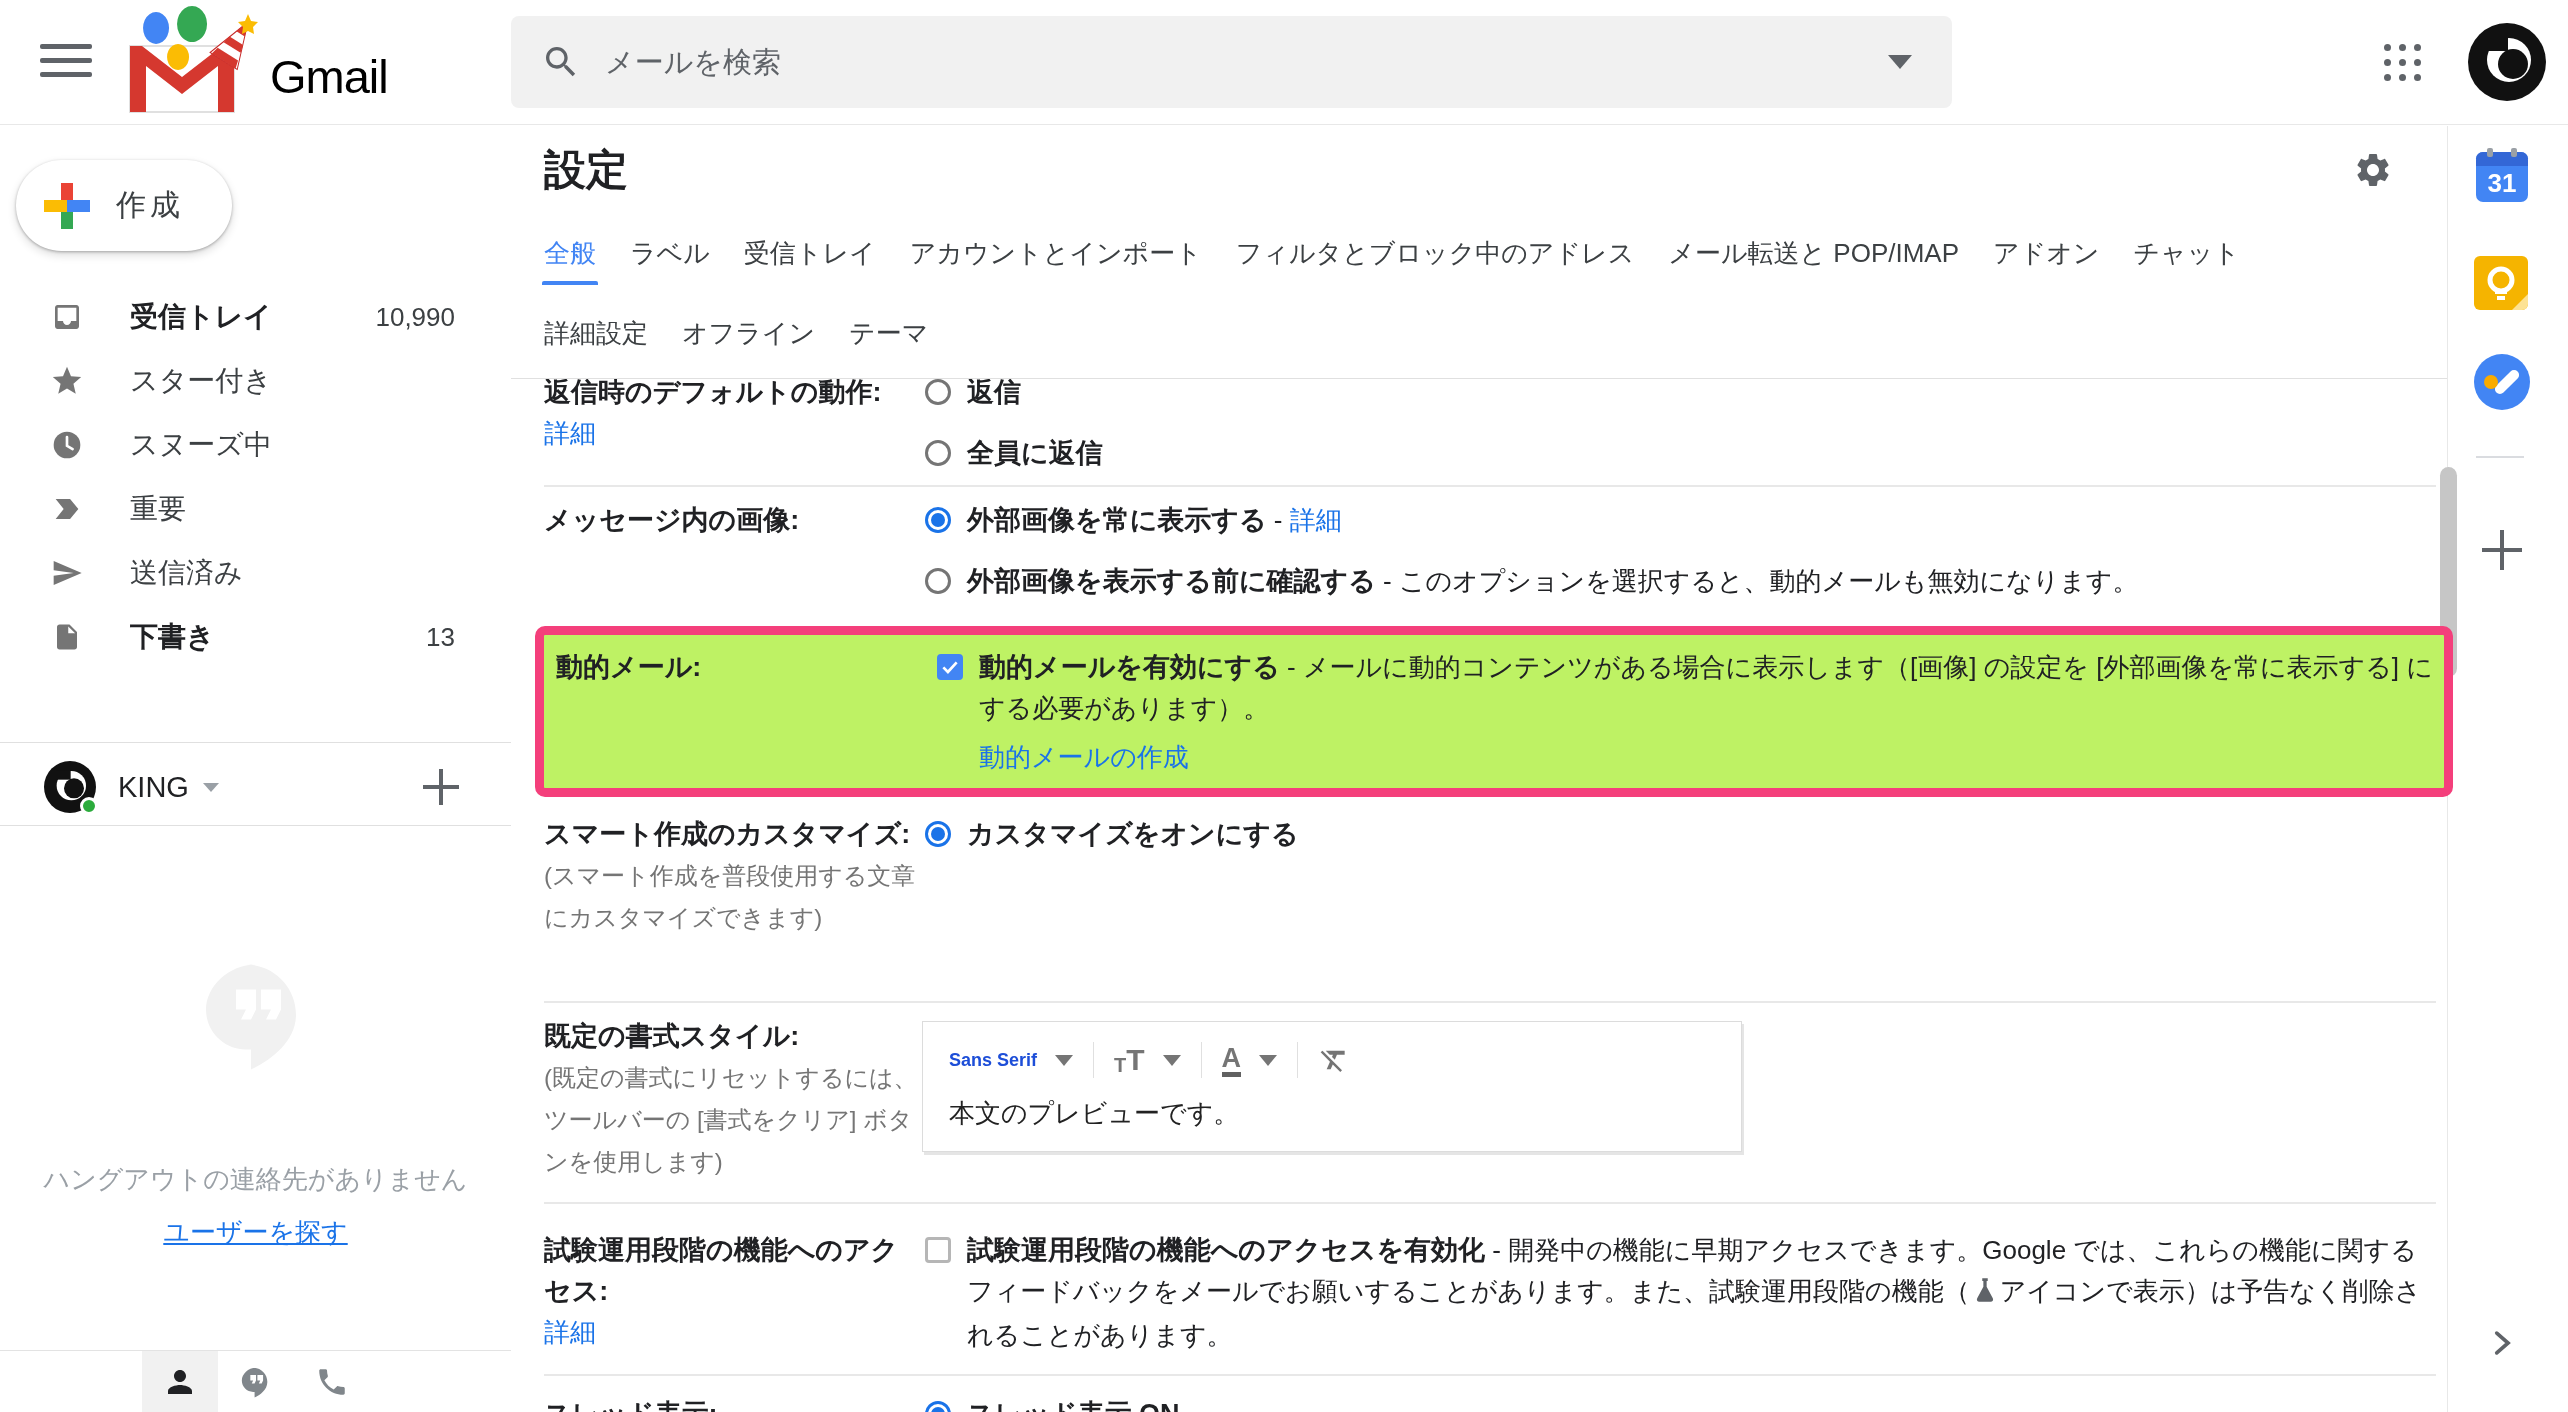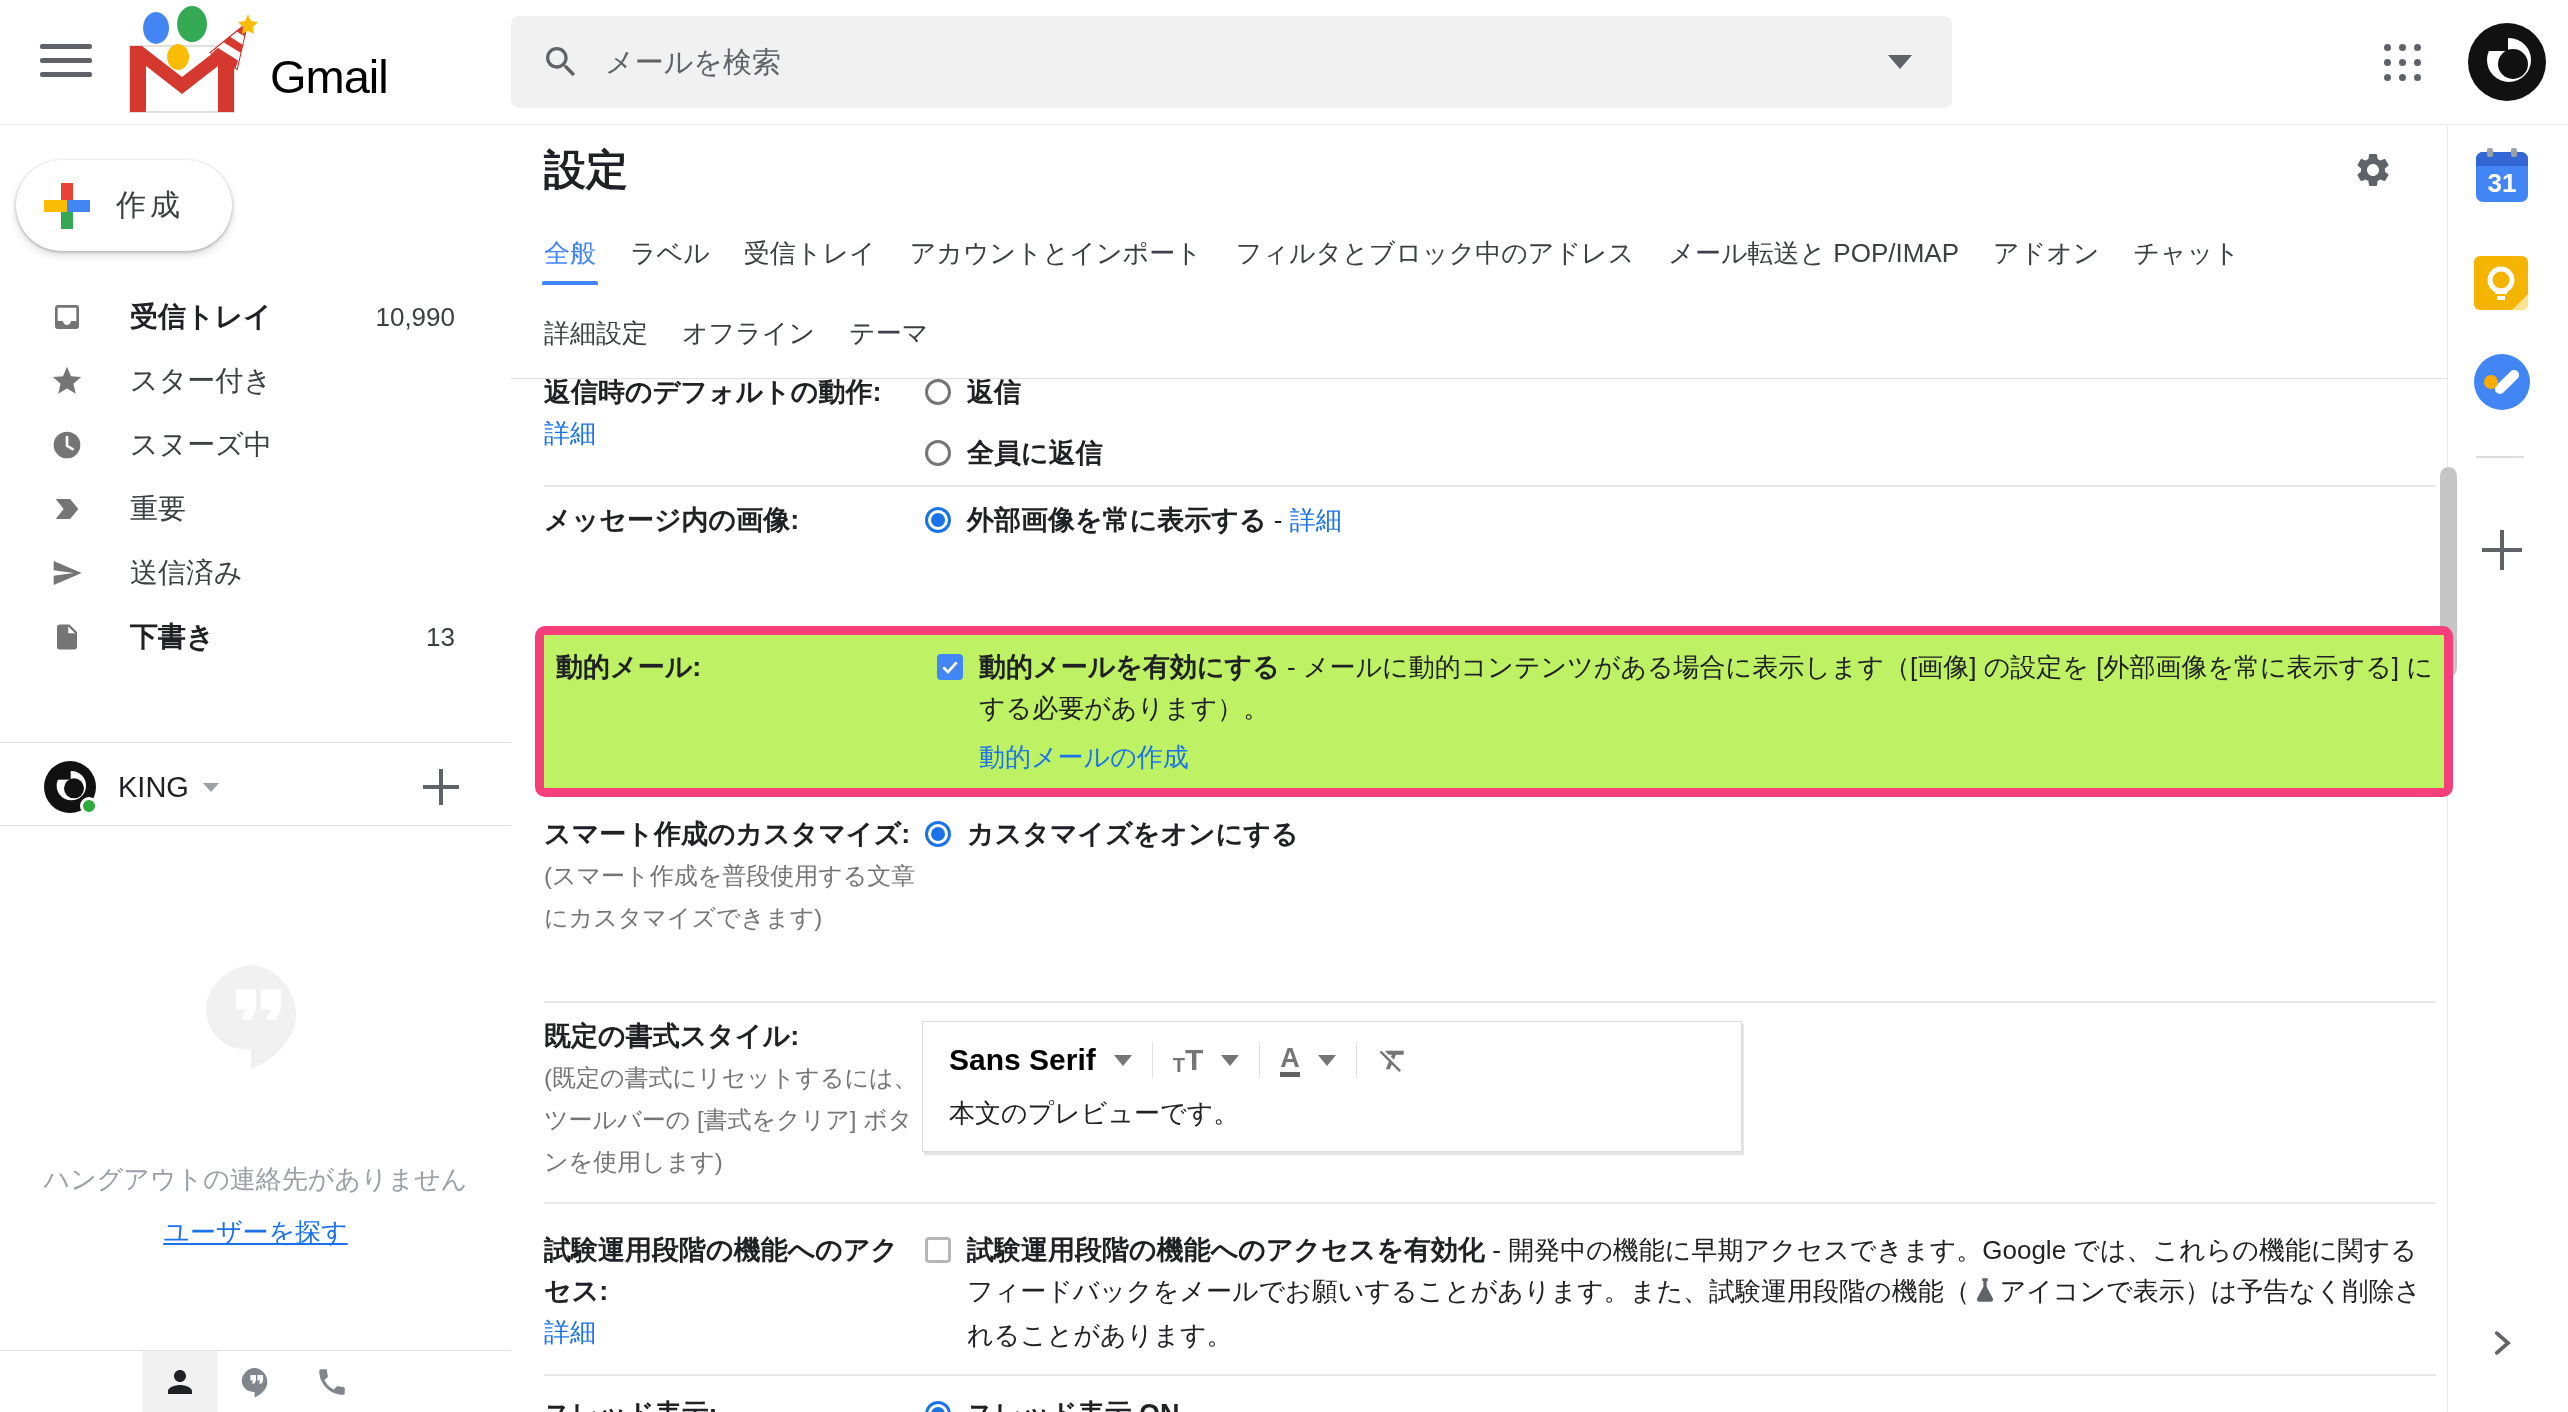"外部画像を表示する前に確認する -" div.opt { html: none -> <div> <span></span> <span><span>外部画像を表示する前に確認する</span><span> - このオプションを選択すると、動的メールも無効になります。</span></span> </div> }
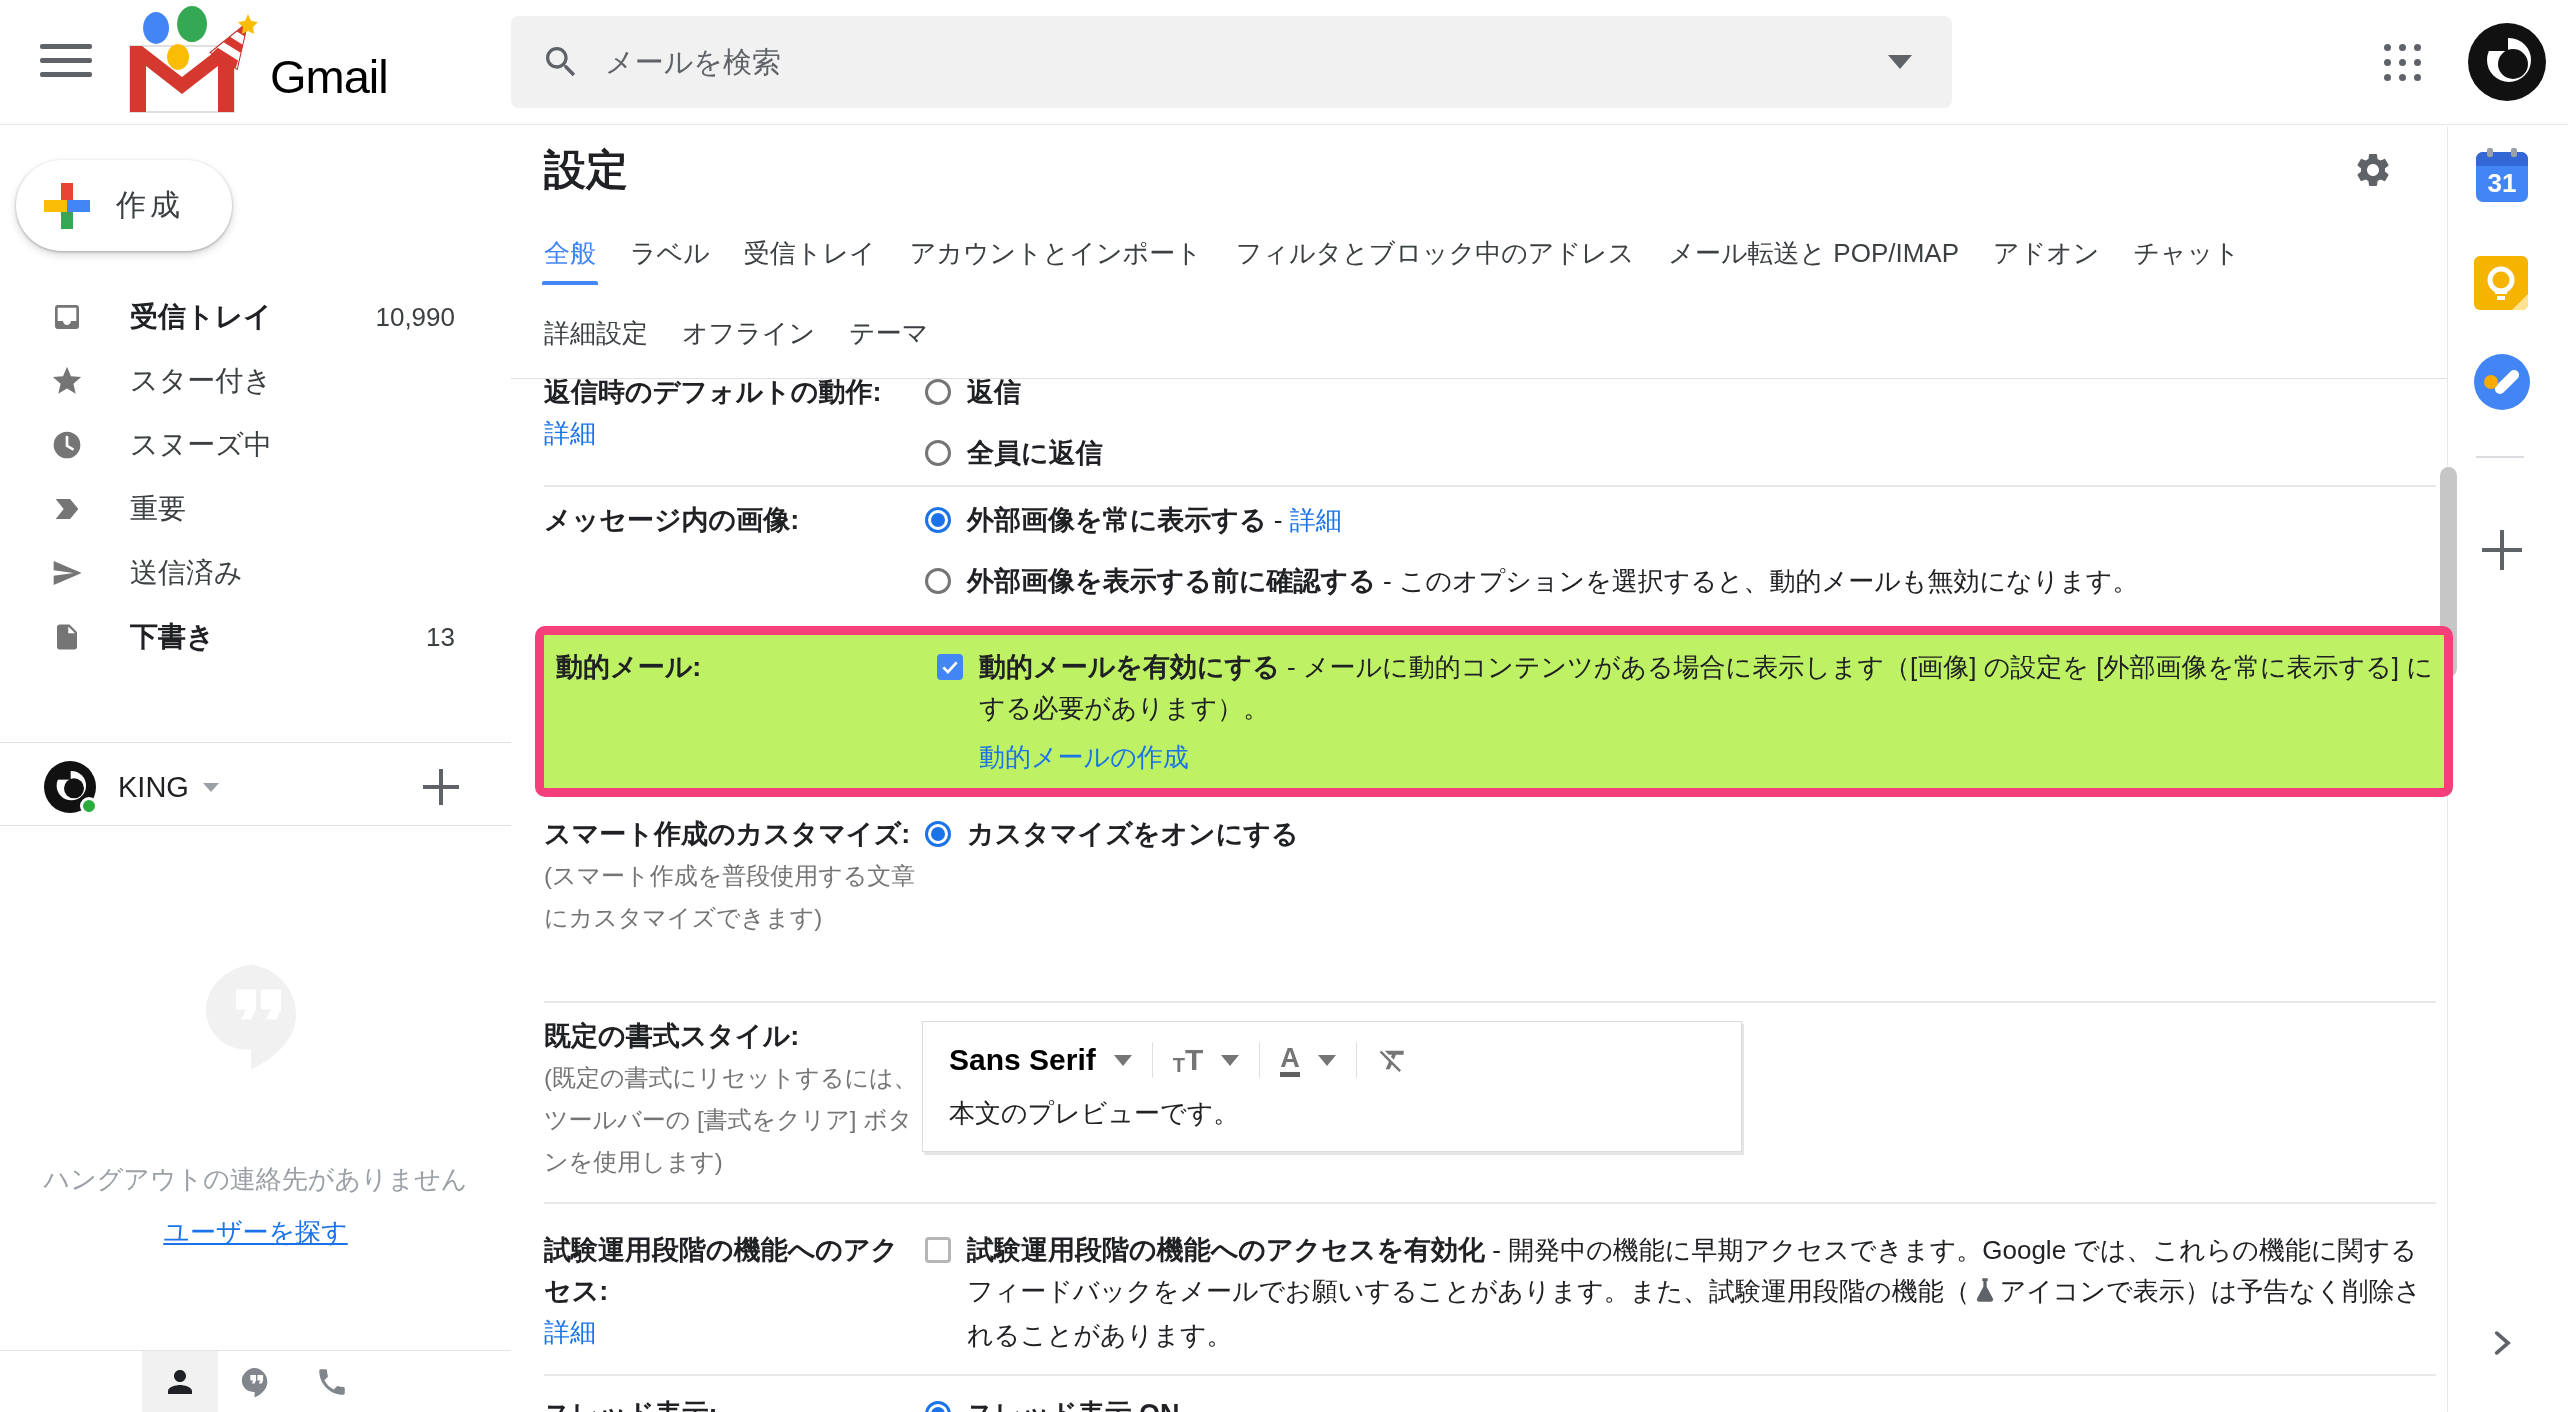"Sans Serif" .tb-font { color: #000000 -> #1d4ed8; font-size: 30px -> 18px }
